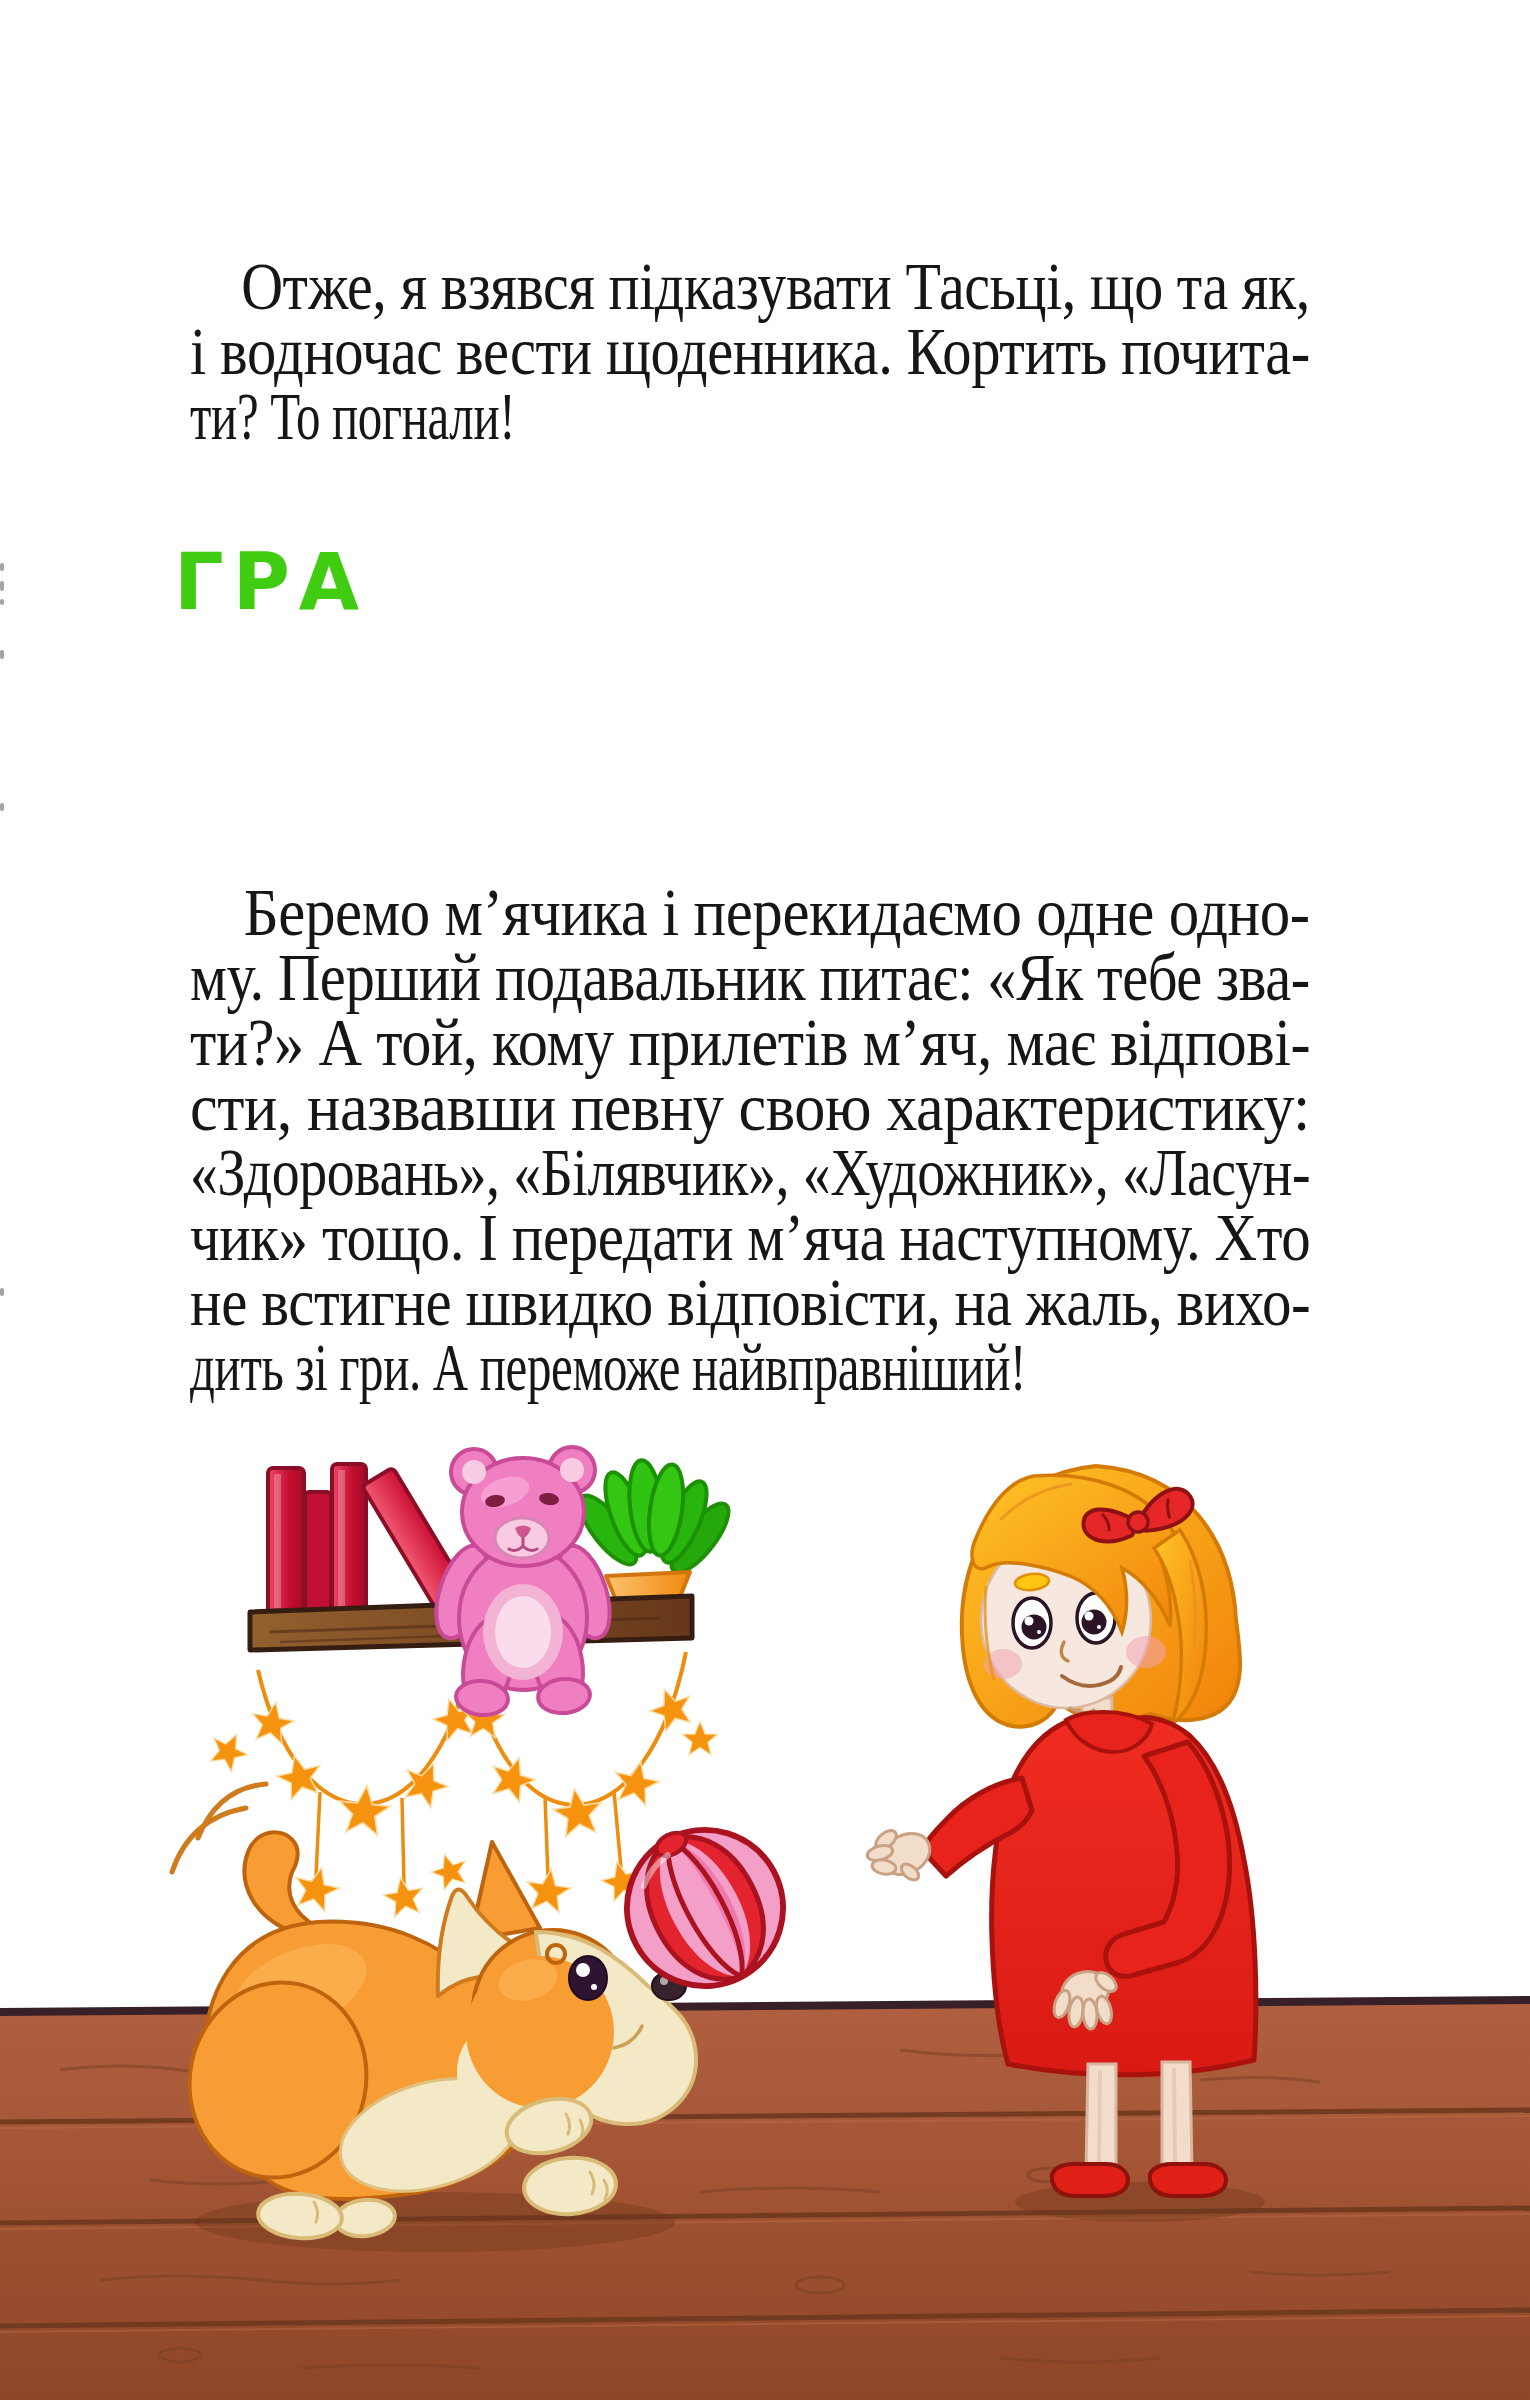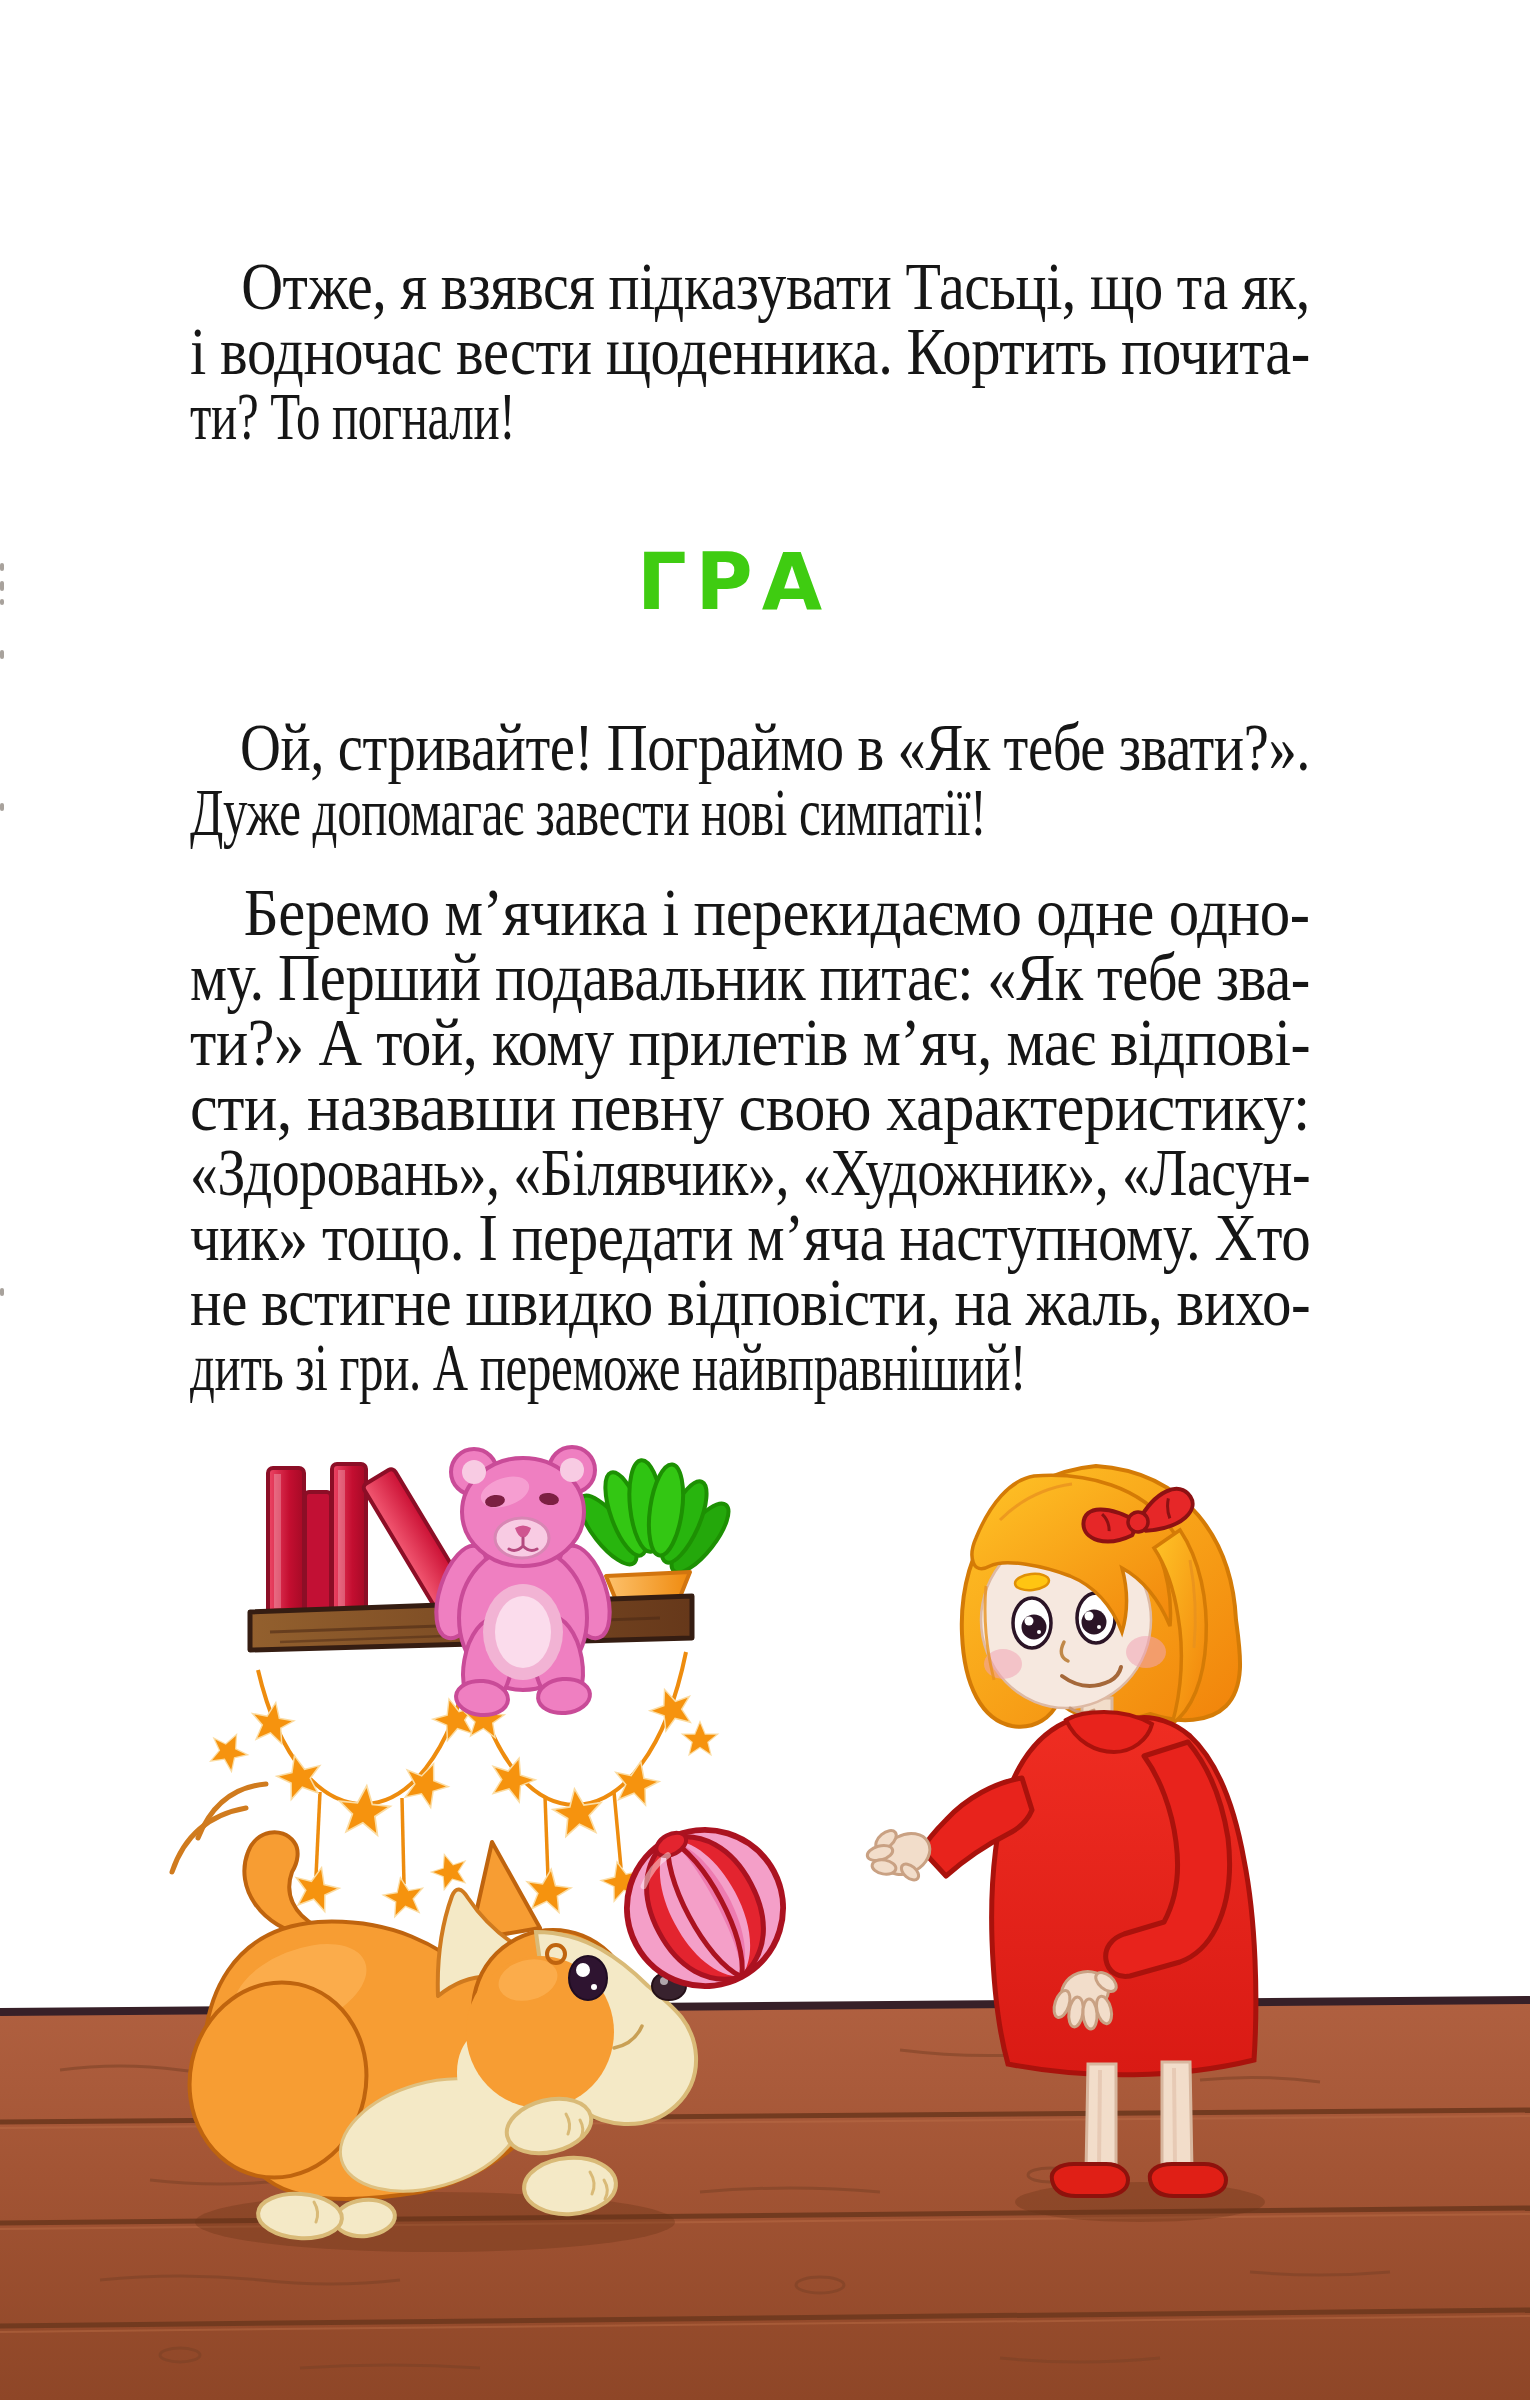"ГРА" .heading { text-align: center -> none }
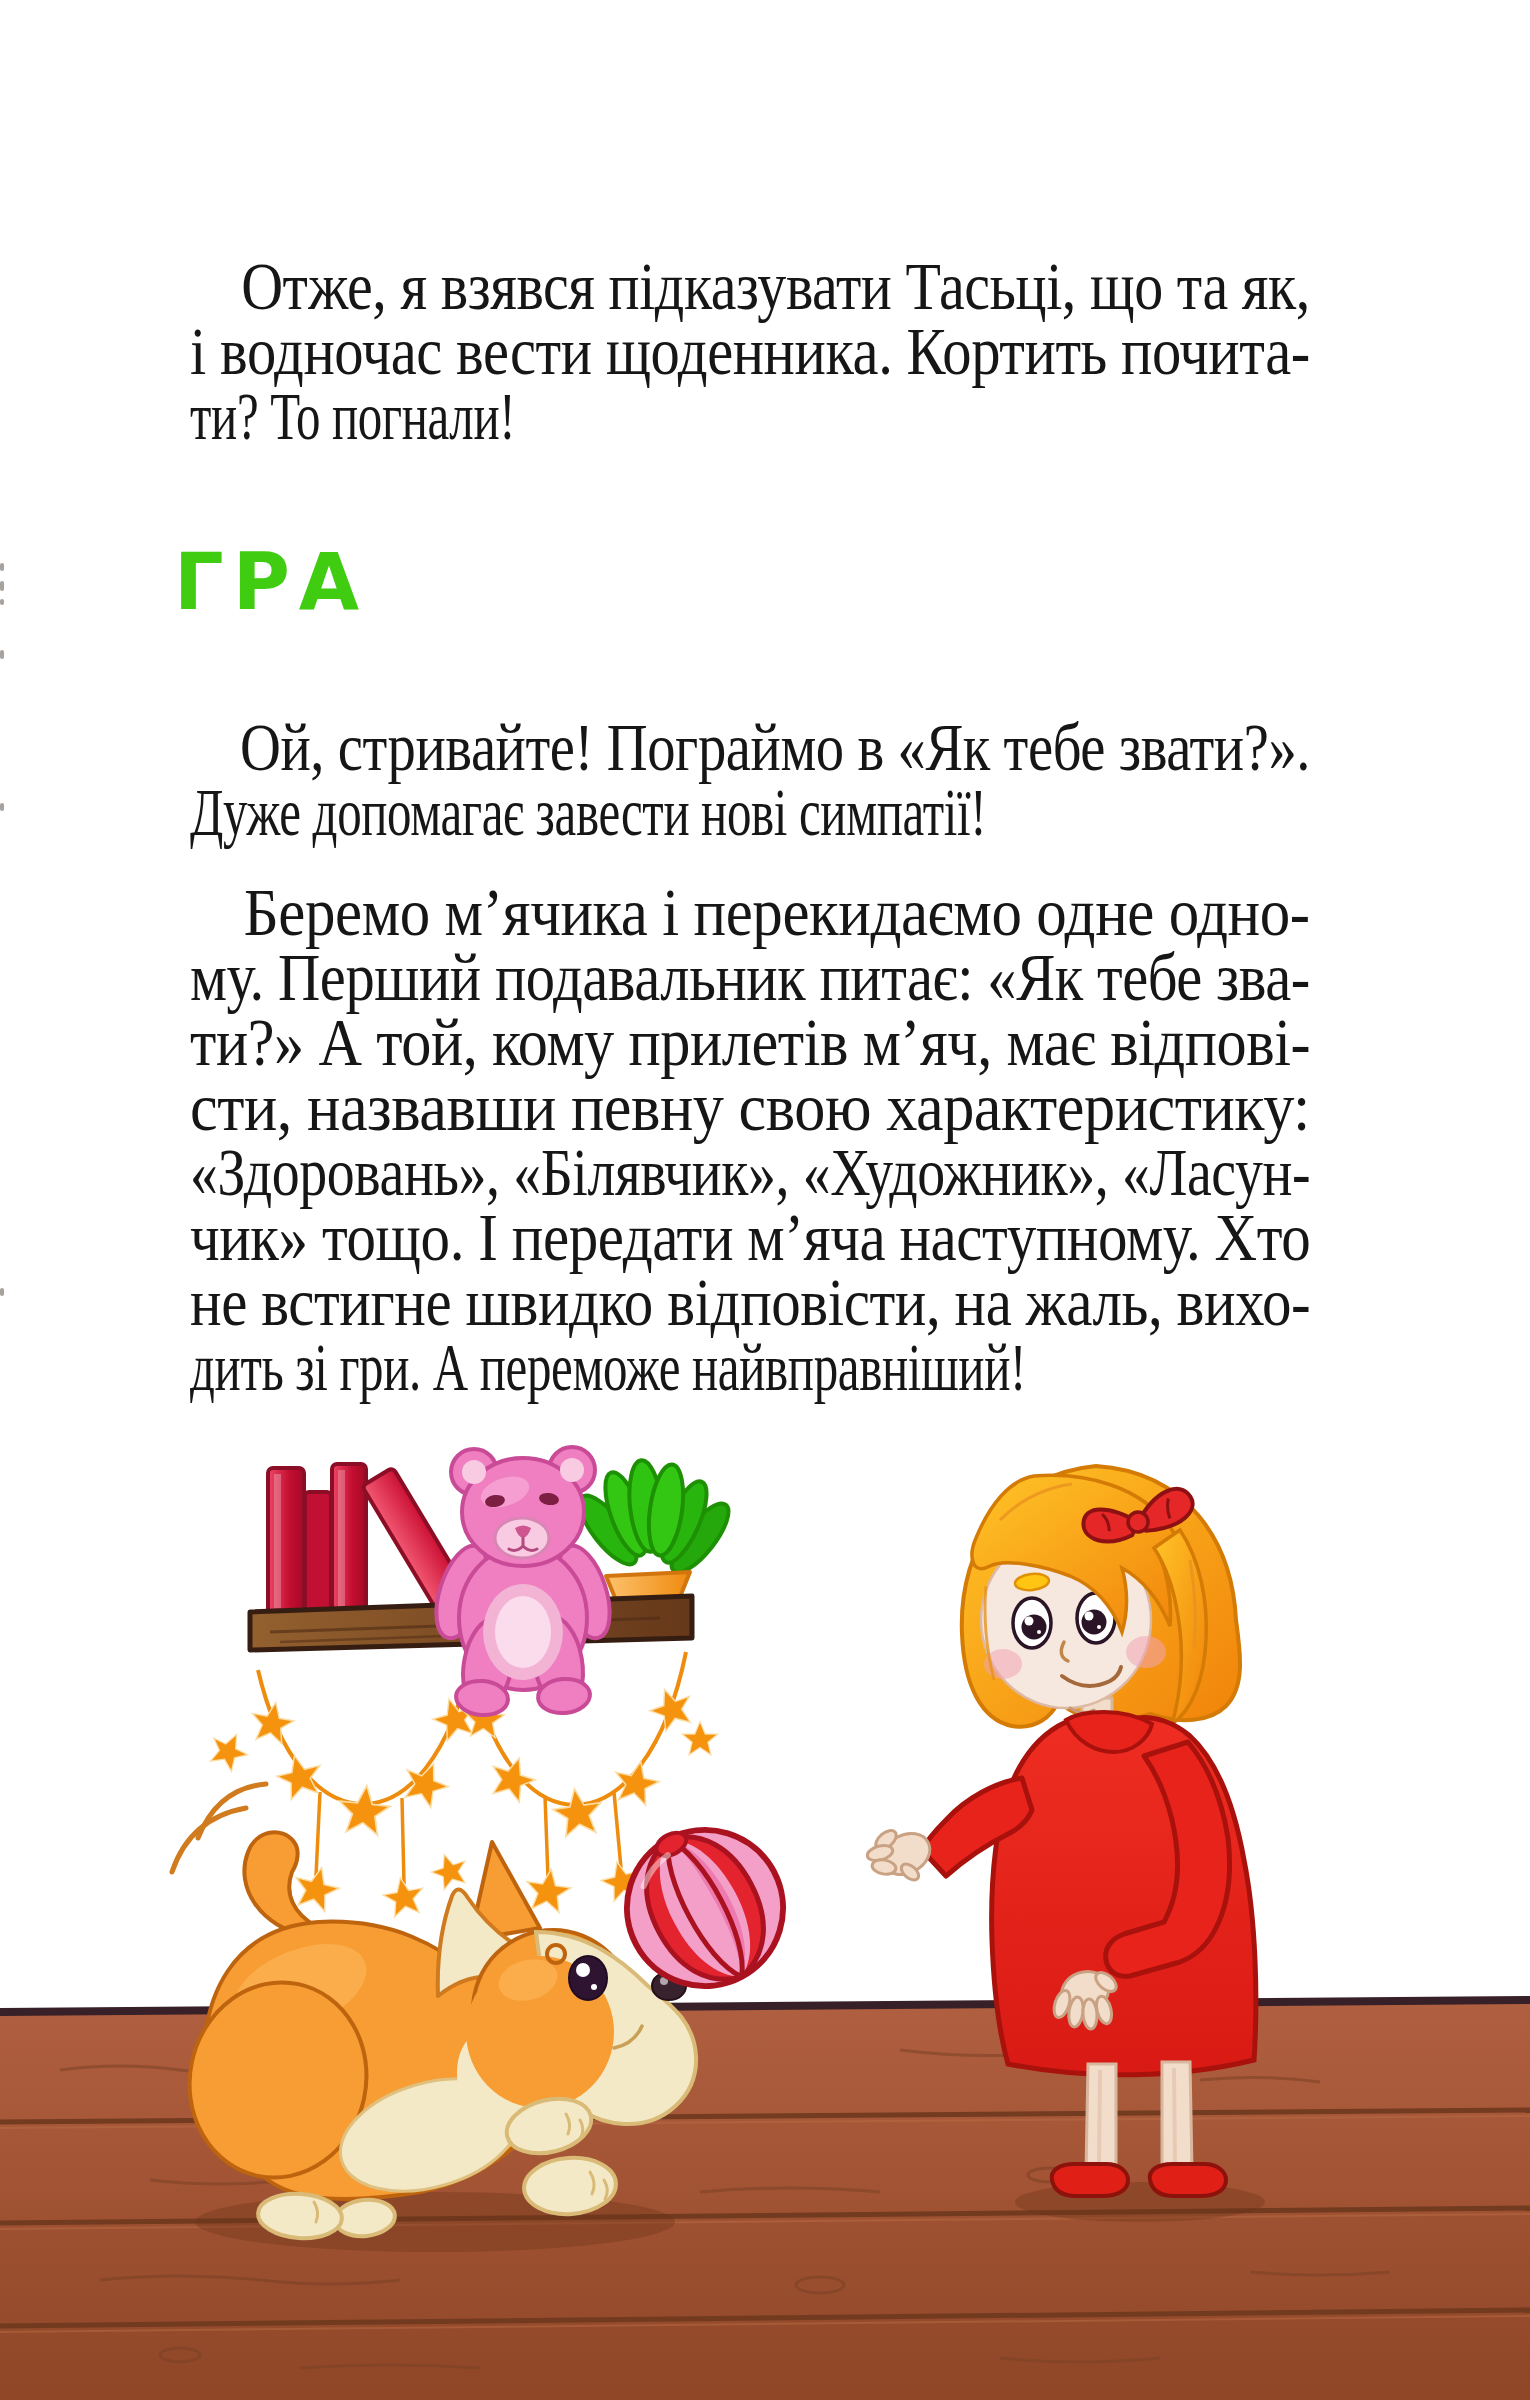"Ой, стривайте! Пограймо в «Як" div.para { html: <div> <span>Ой, стривайте! Пограймо в «Як тебе звати?».</span> <span>Дуже допомагає завести нові симпатії!</span> </div> -> none }
